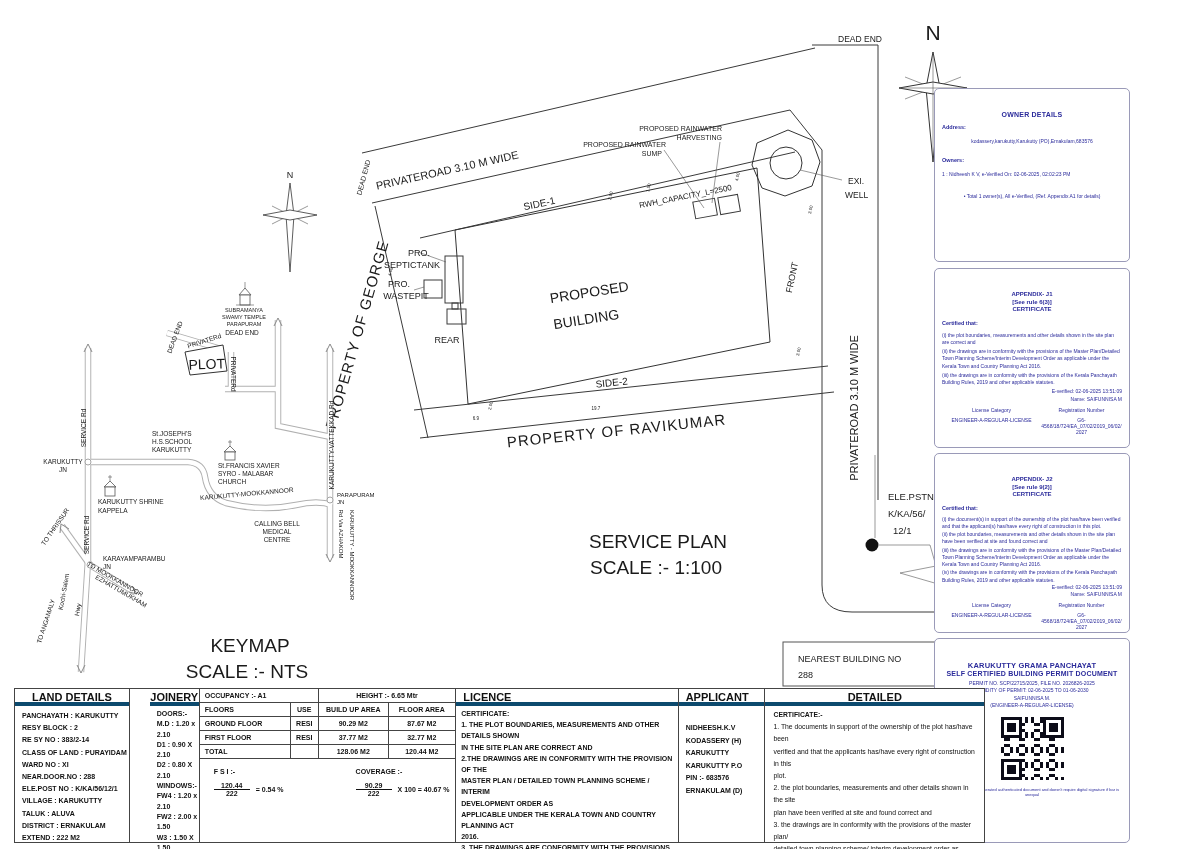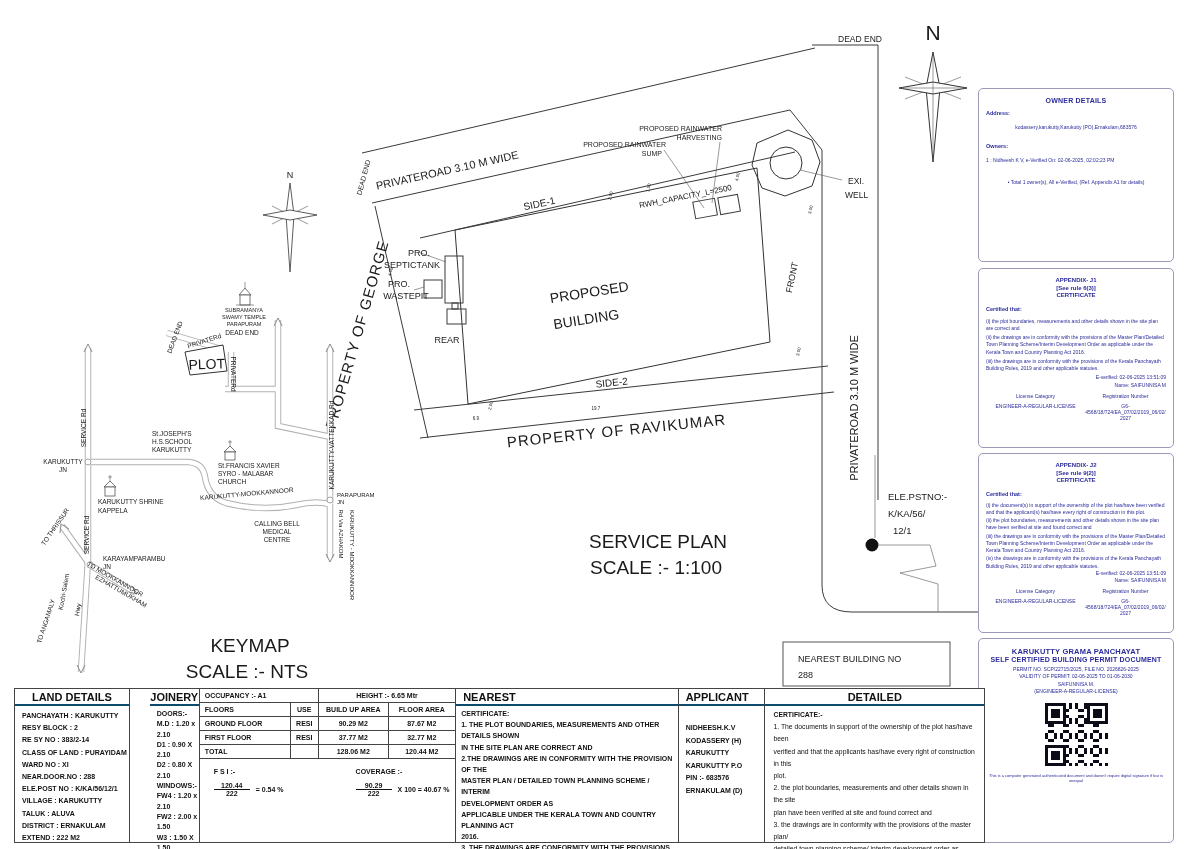"KARUKUTTY GRAMA PANCHAYAT" .panel { left: 978px -> 934px; padding: 8px 7px -> 22px 7px }
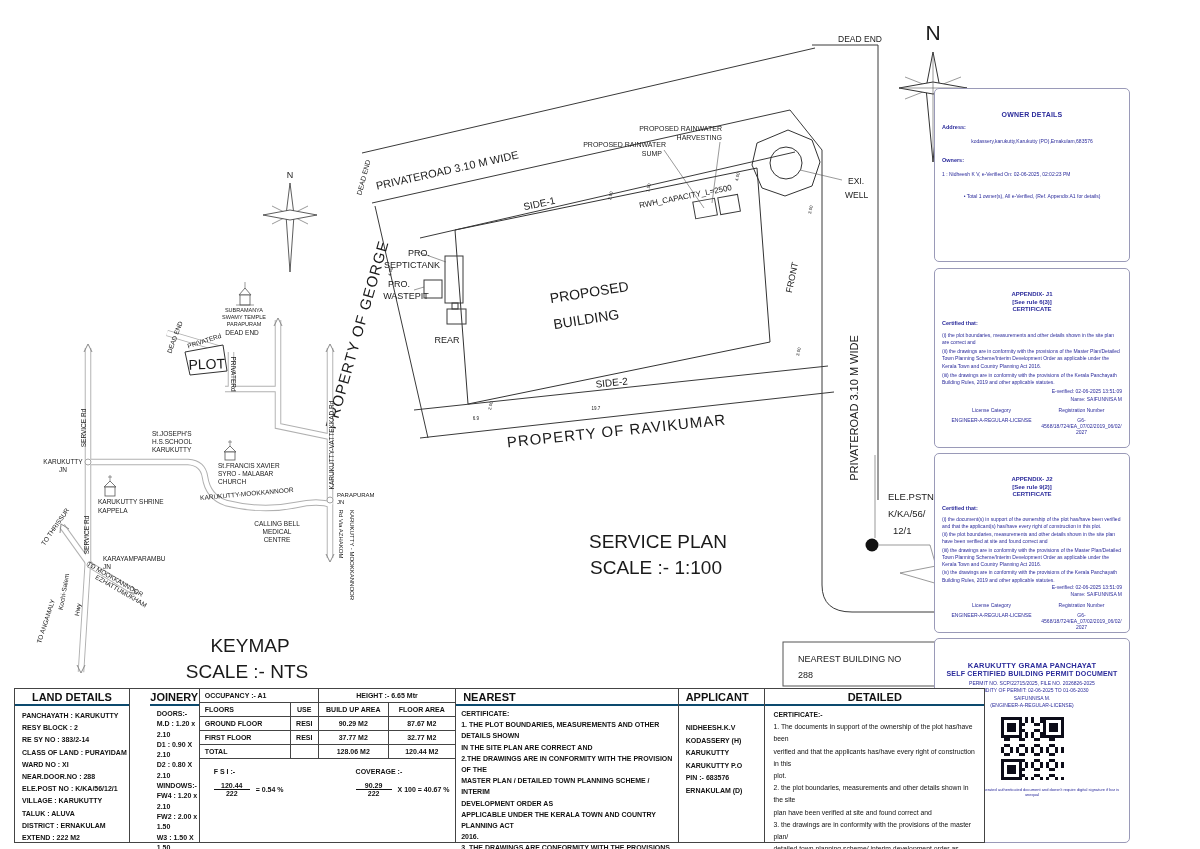"LAND DETAILS" .colhead { border-bottom: 2px solid #0c4a6e -> 4px solid #0c4a6e }
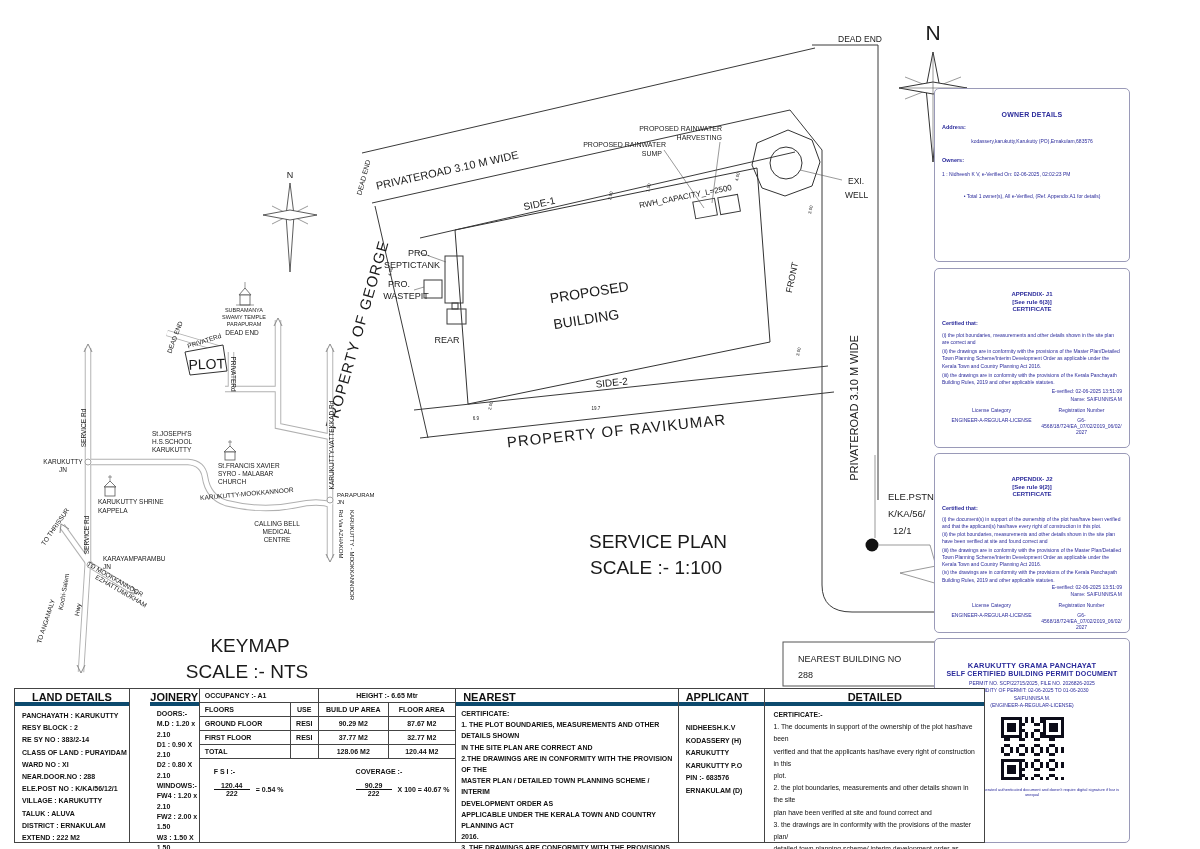"NEAREST" div.colhead { text: NEAREST -> LICENCE }
